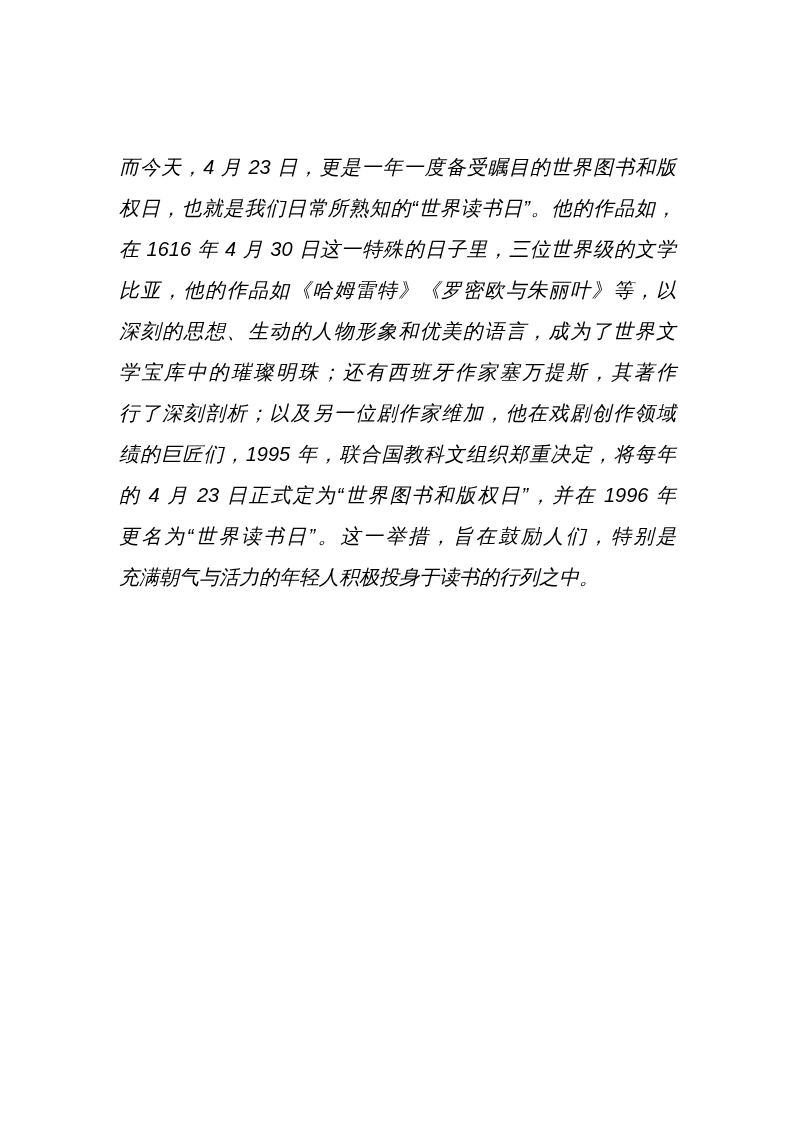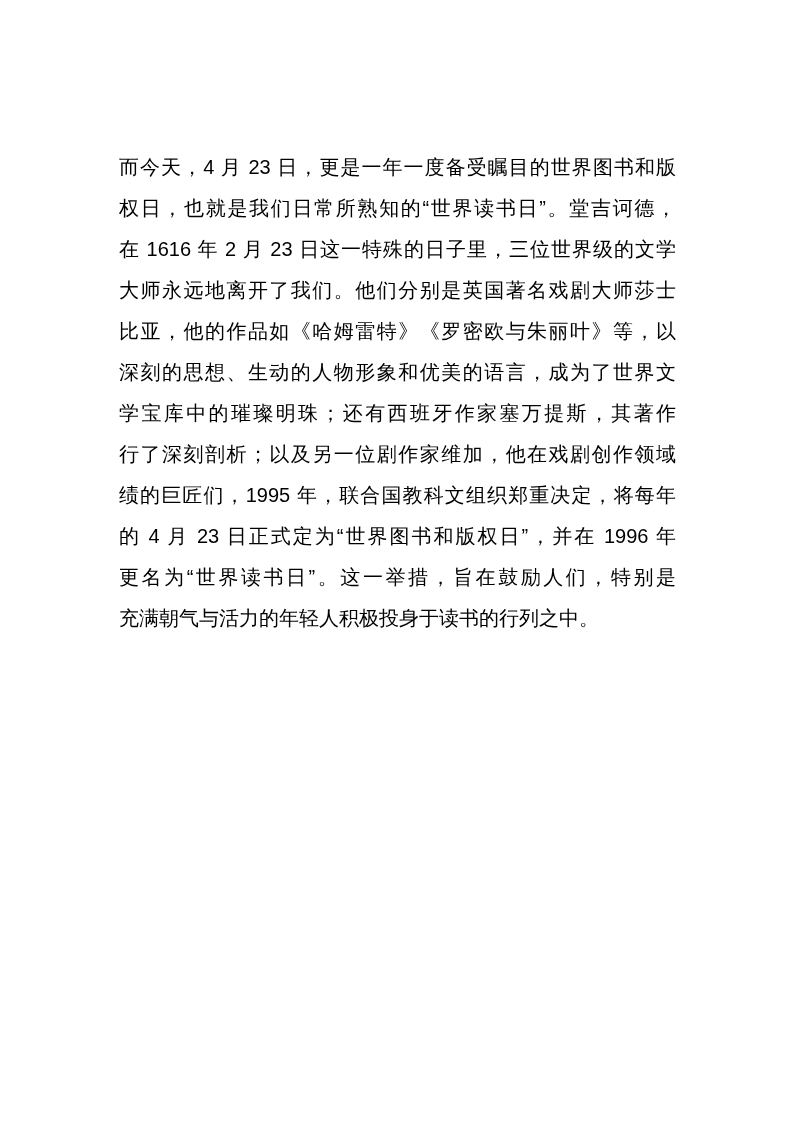"而今天，4 月 23 日，更是一年一度备受瞩目的世界图书和版" .page { font-style: none -> italic }
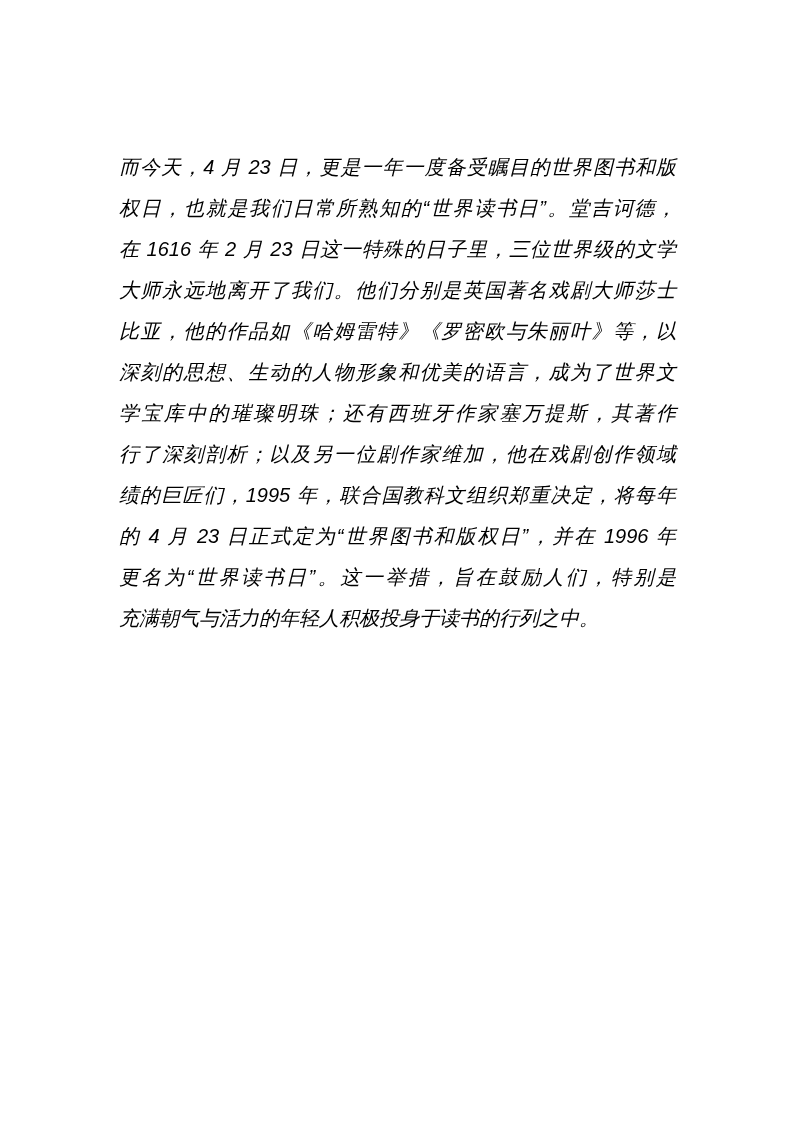"权日，也就是我们日常所熟知的“世界读书日”。堂吉诃德，" div.line { text: 堂吉诃德 -> 他的作品如 }
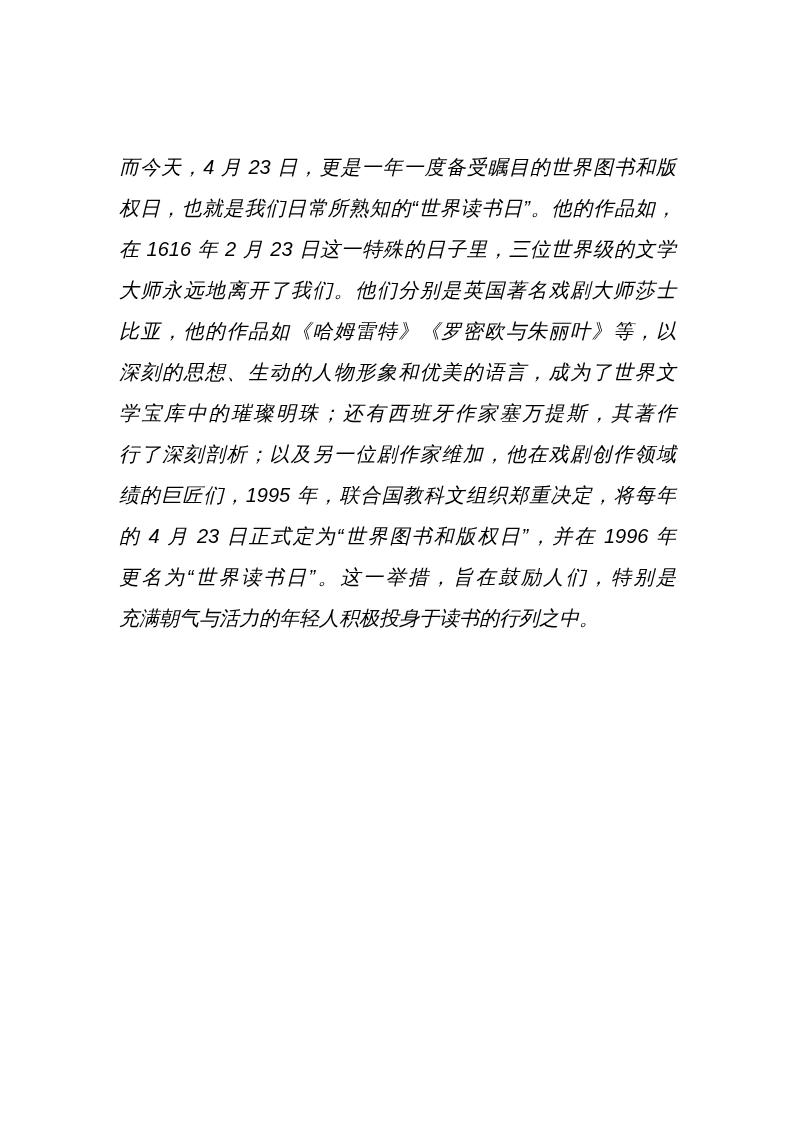"在 1616 年 2 月" div.line { text: 2 月 23 -> 4 月 30 }
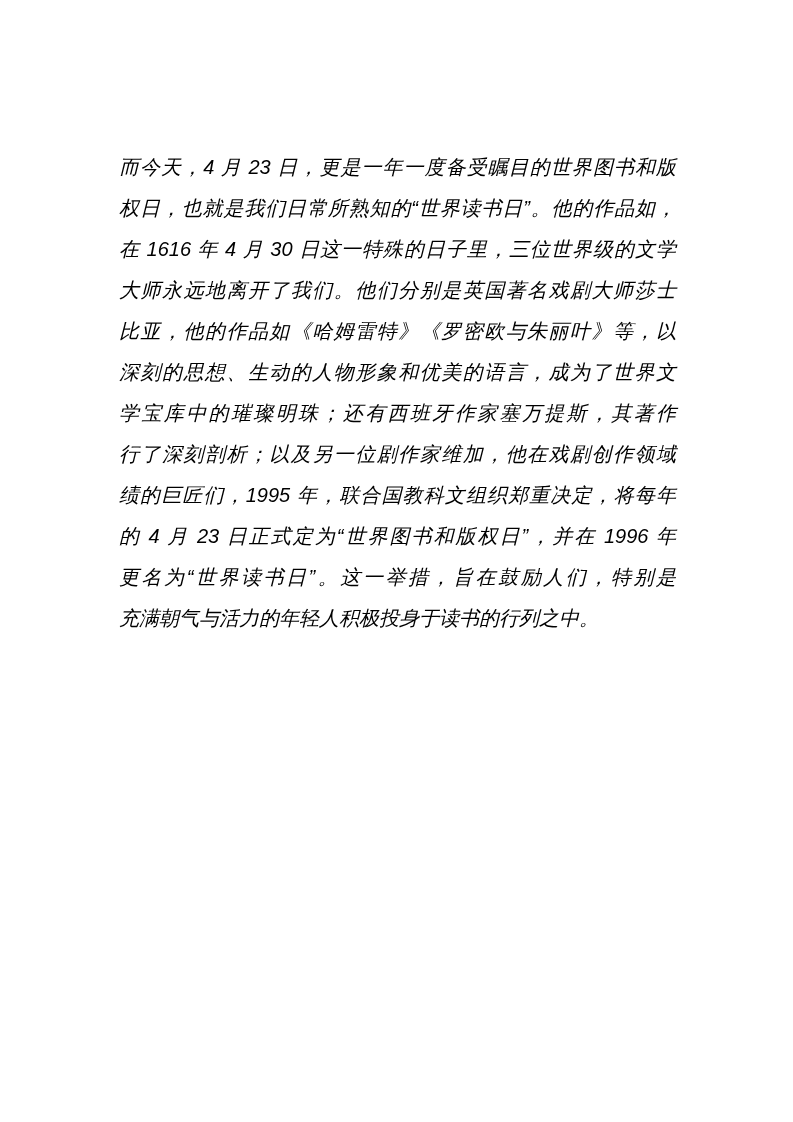"大师永远地离开了我们。他们分别是英国著名戏剧大师莎士" div.line { html: <div>大师永远地离开了我们。他们分别是英国著名戏剧大师莎士</div> -> none }
